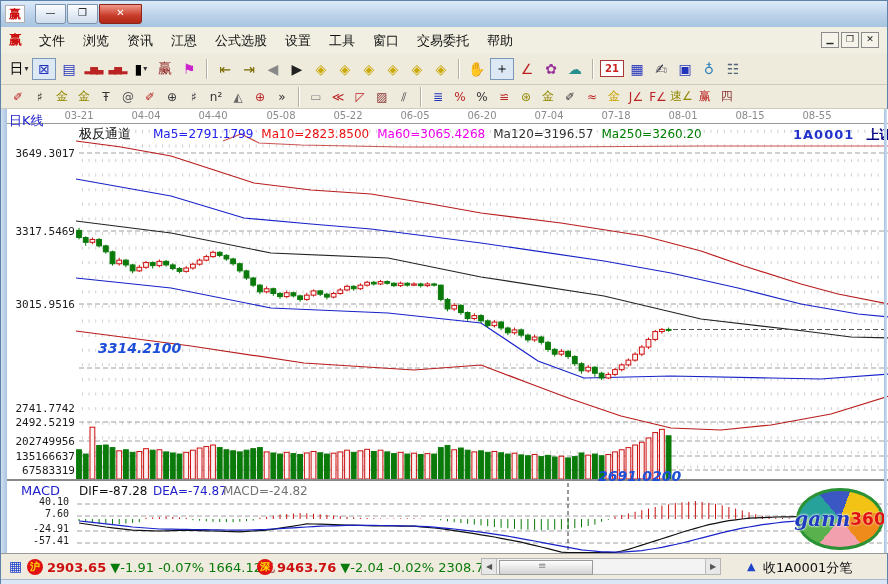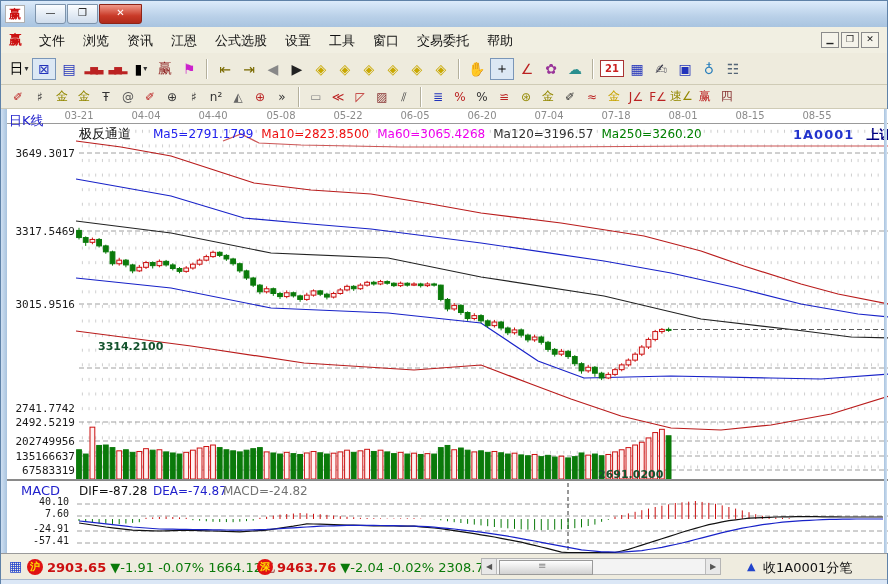"3314.2100" .anno { color: #14532d -> #1d4ed8; font-size: 11px -> 14px; font-style: none -> italic }
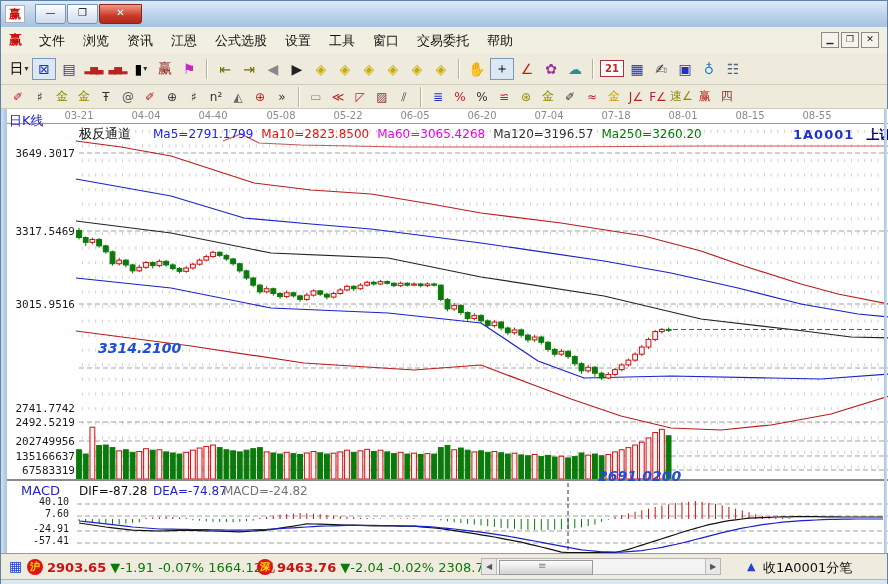"gann" div.gann-logo { html: none -> <div> <span>gann</span> <span>360</span> </div> }
